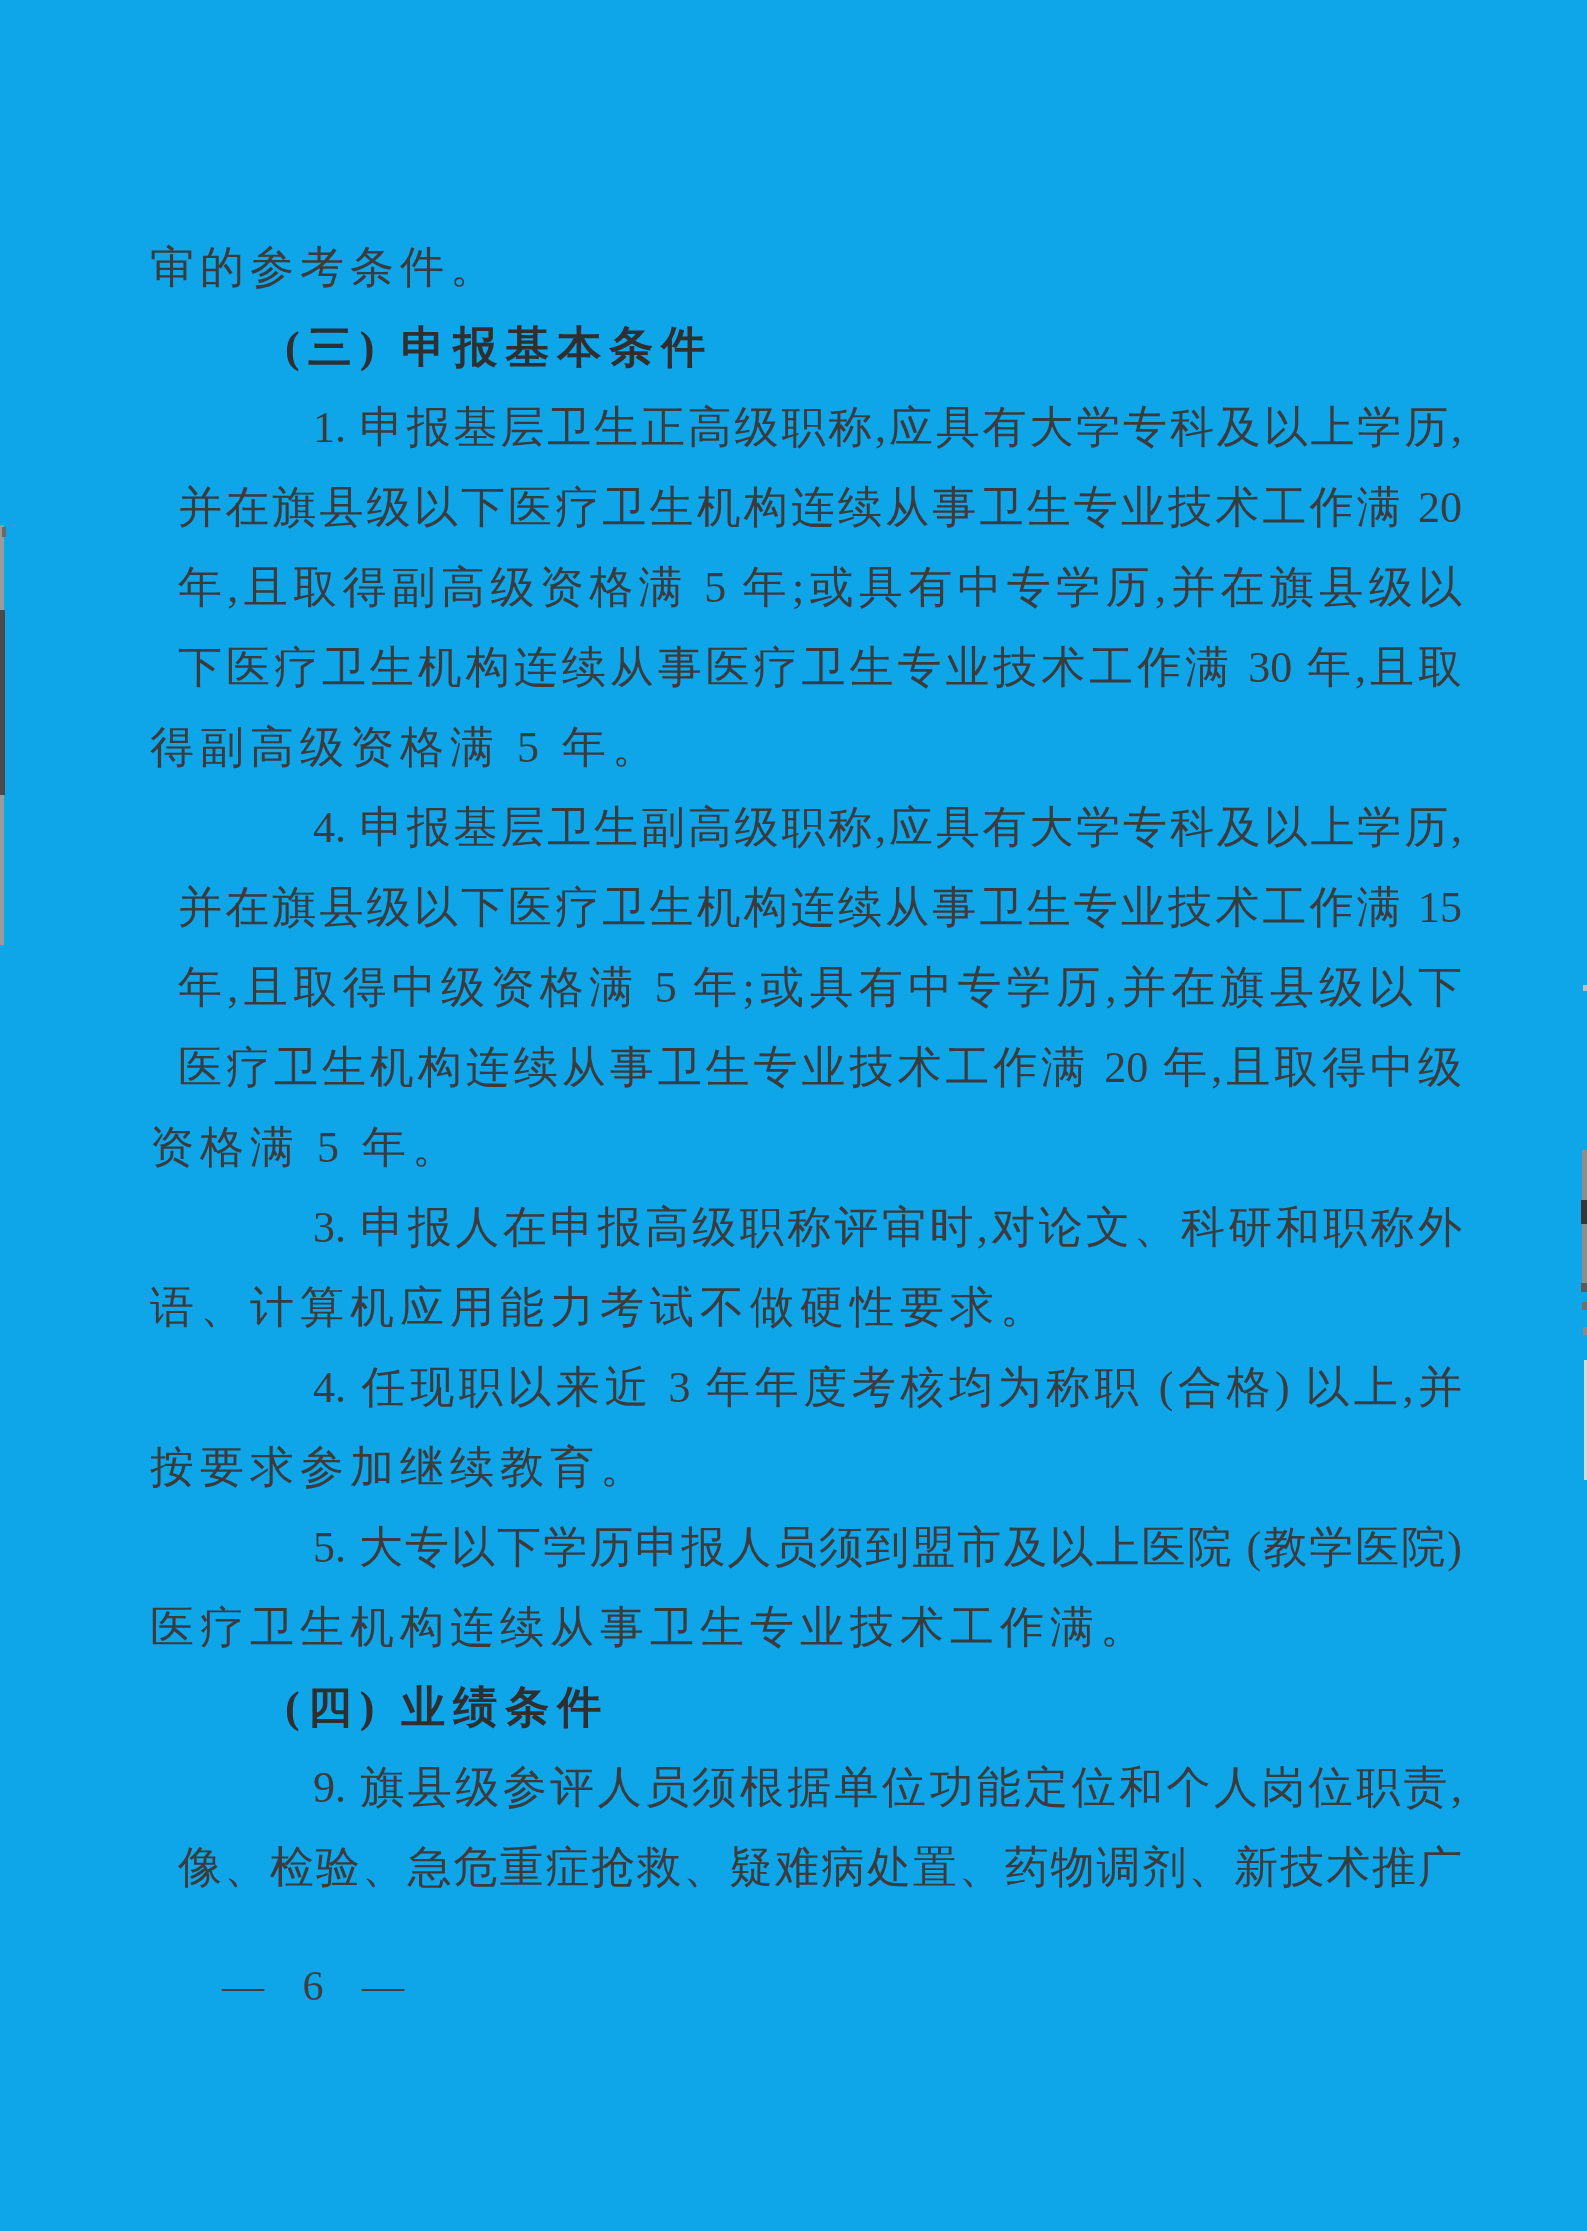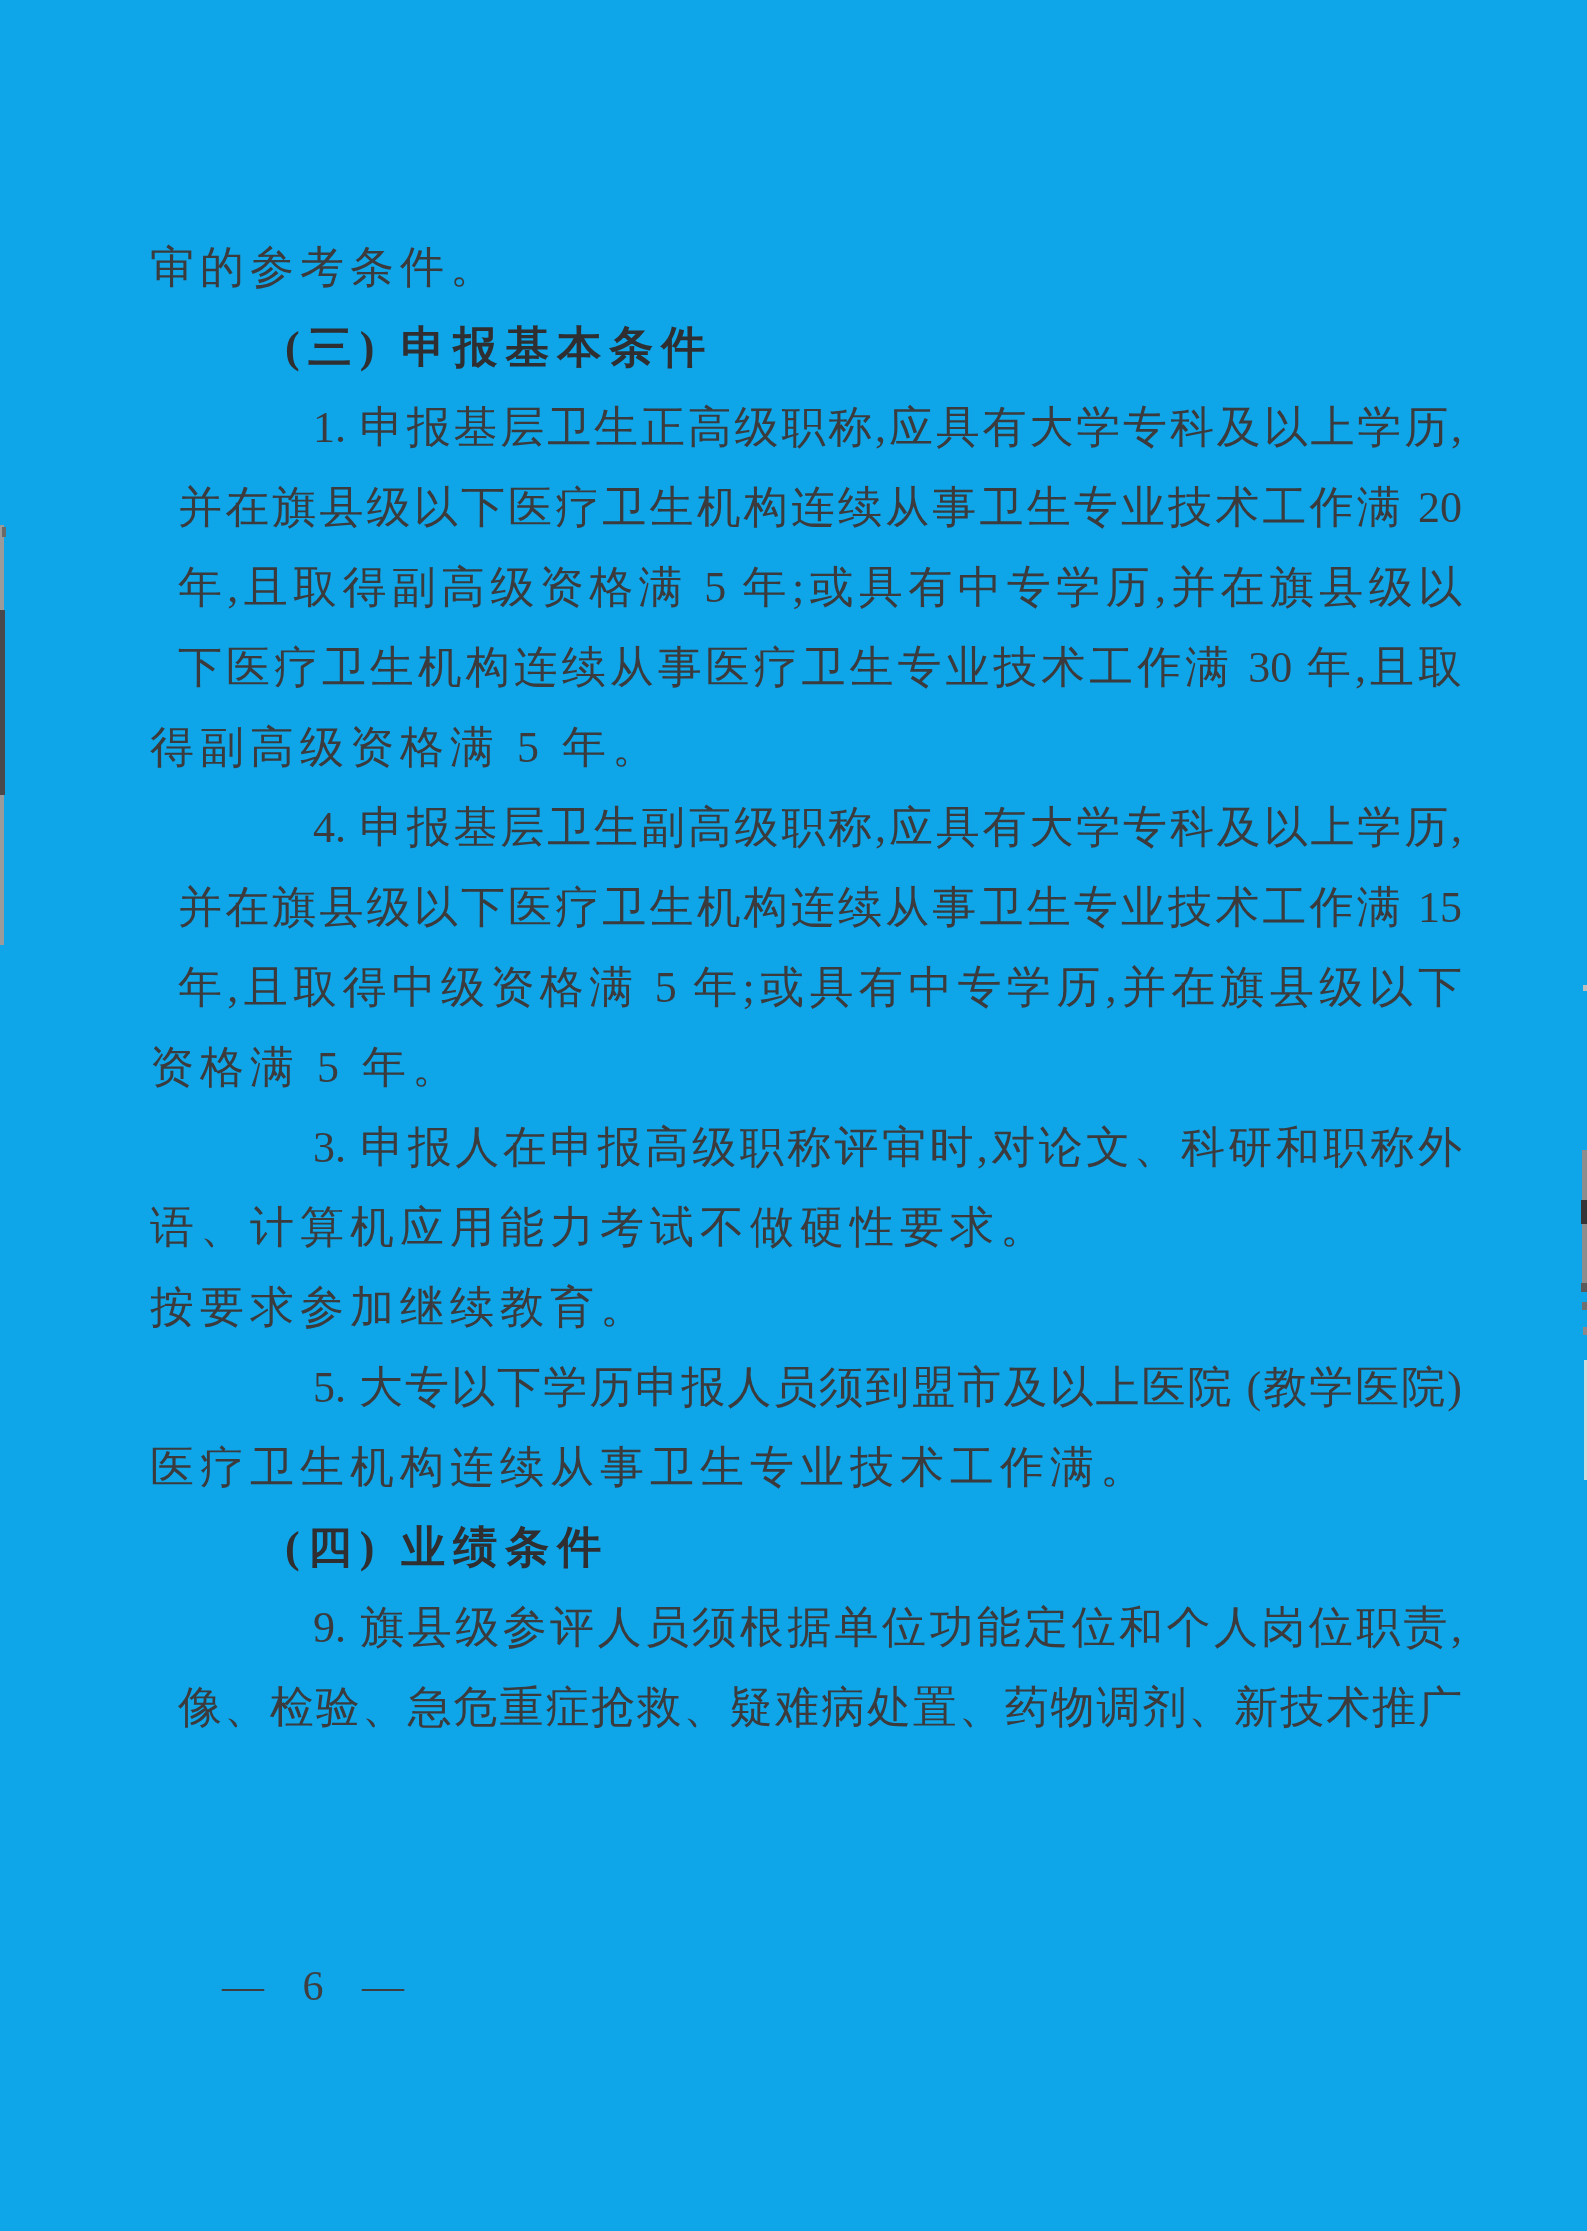"医疗卫生机构连续从事卫生专业技术工作满 20 年,且取得中级" div.ln { html: none -> <div>医疗卫生机构连续从事卫生专业技术工作满 20 年,且取得中级</div> }
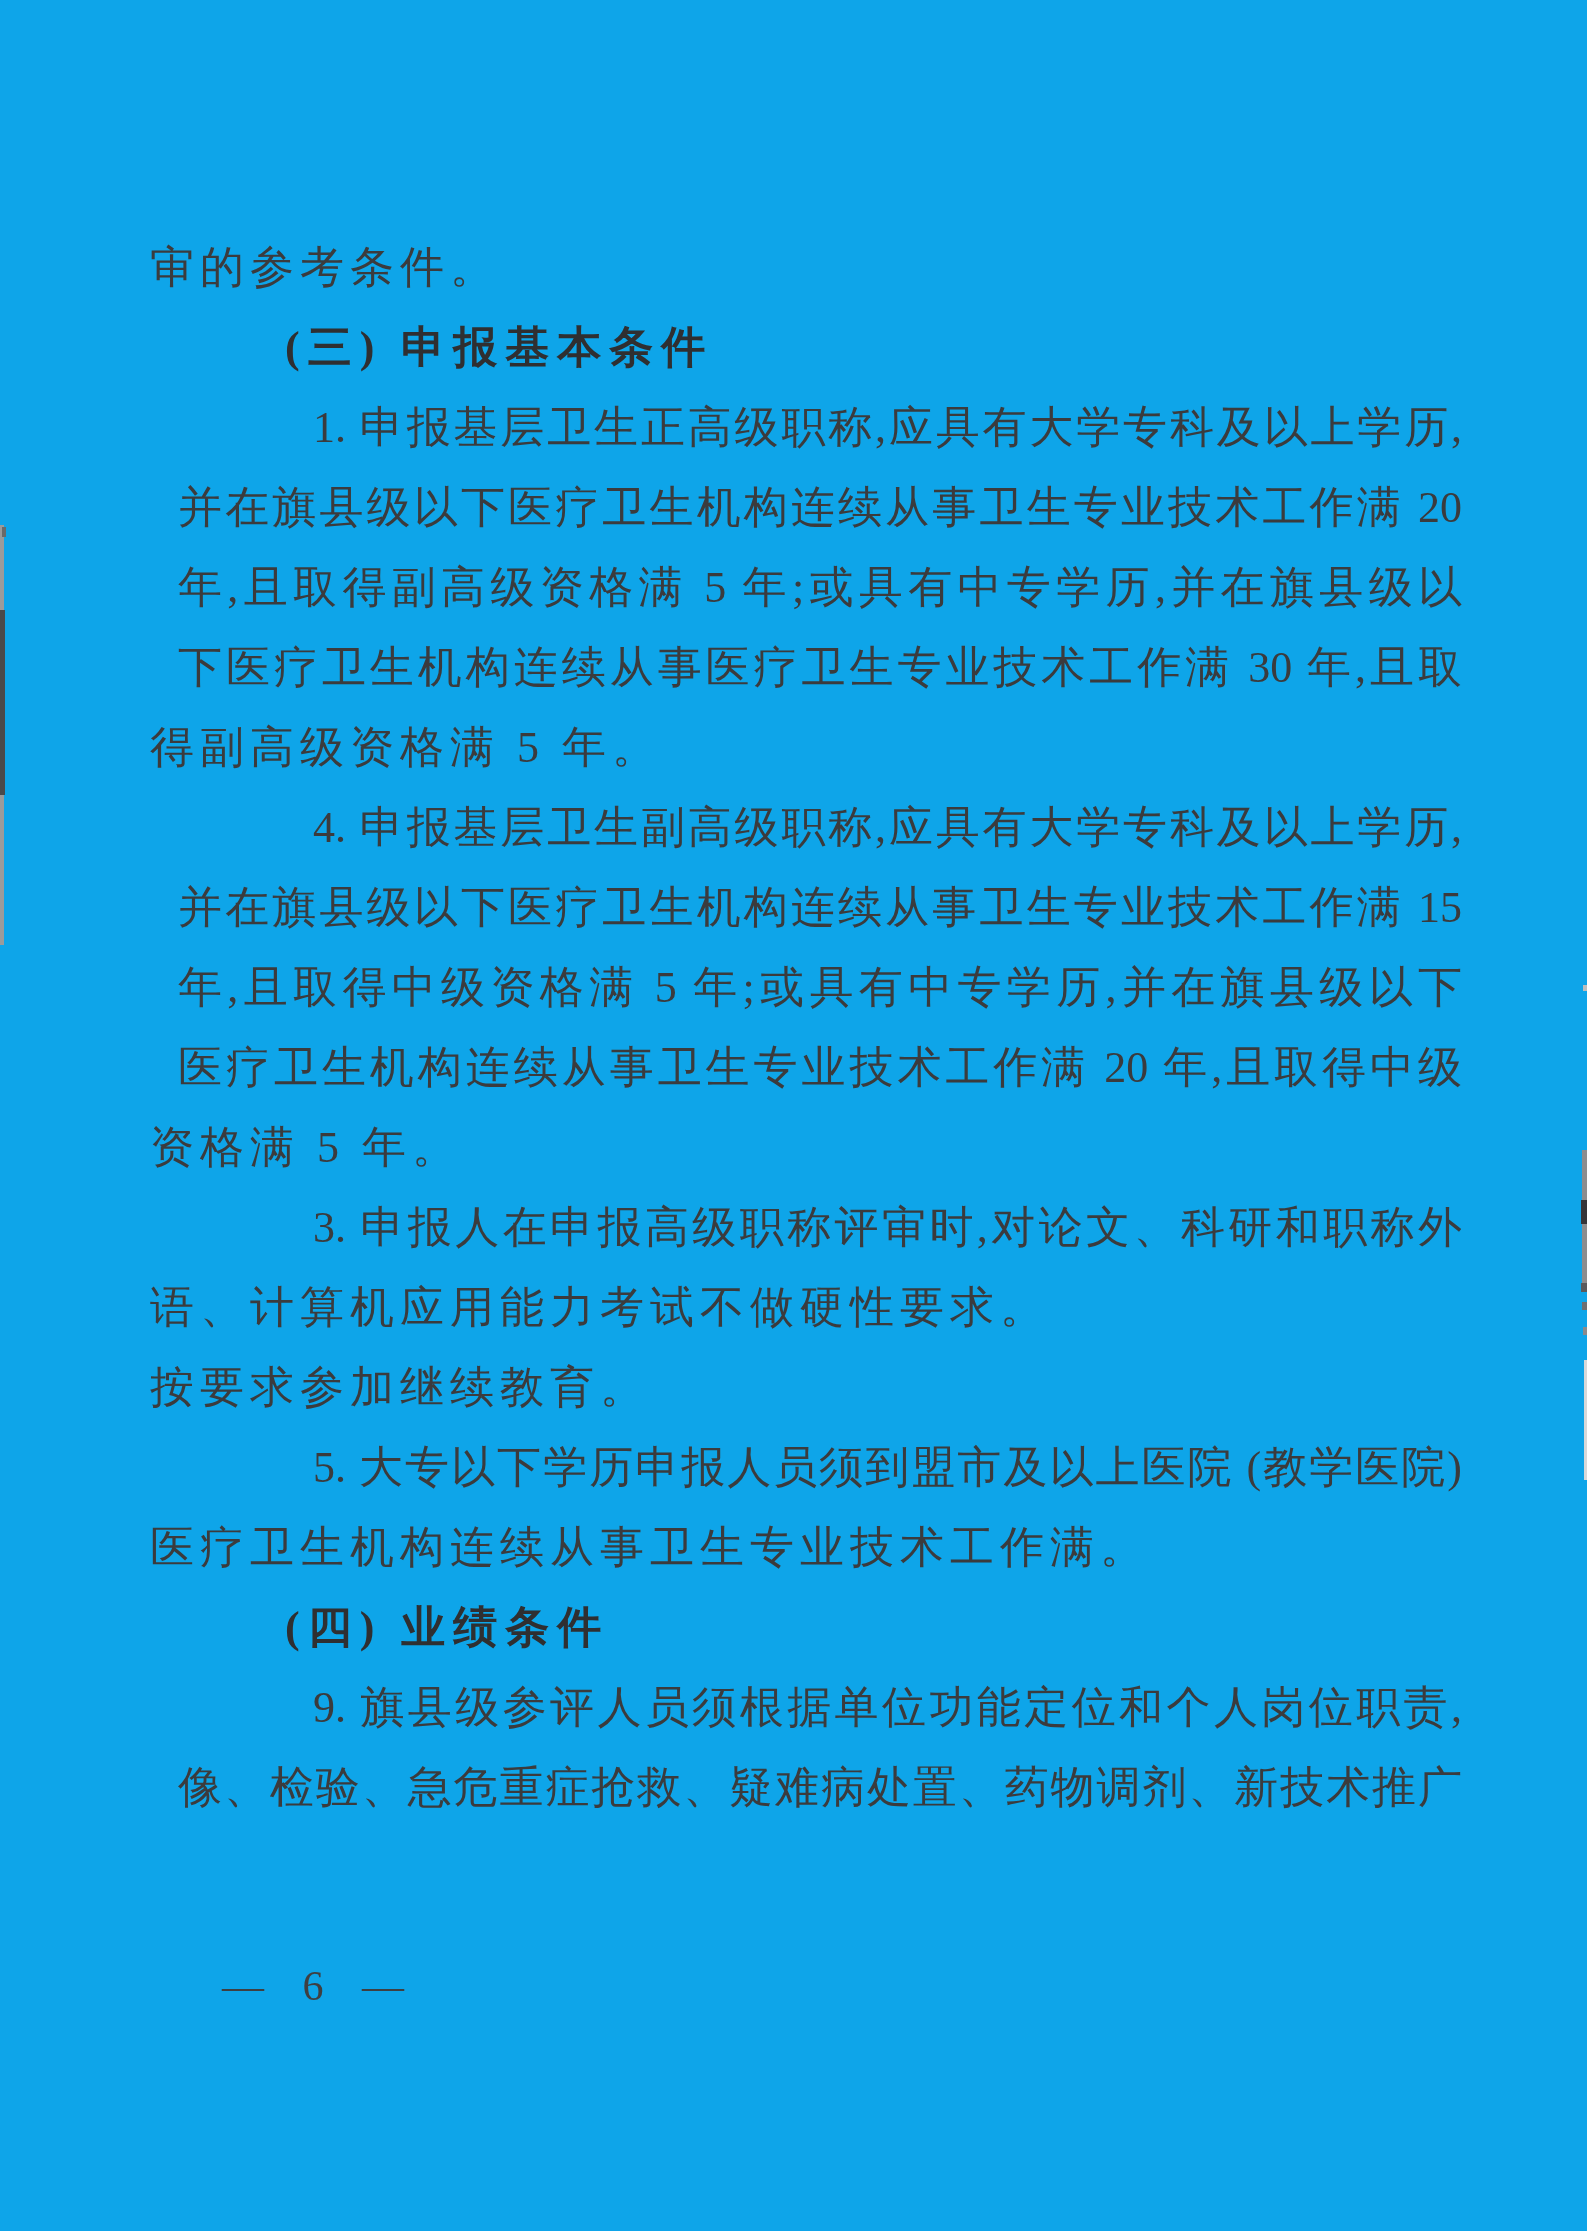"4. 任现职以来近 3 年年度考核均为称职 (合格)" div.ln { html: none -> <div>4. 任现职以来近 3 年年度考核均为称职 (合格) 以上,并</div> }
